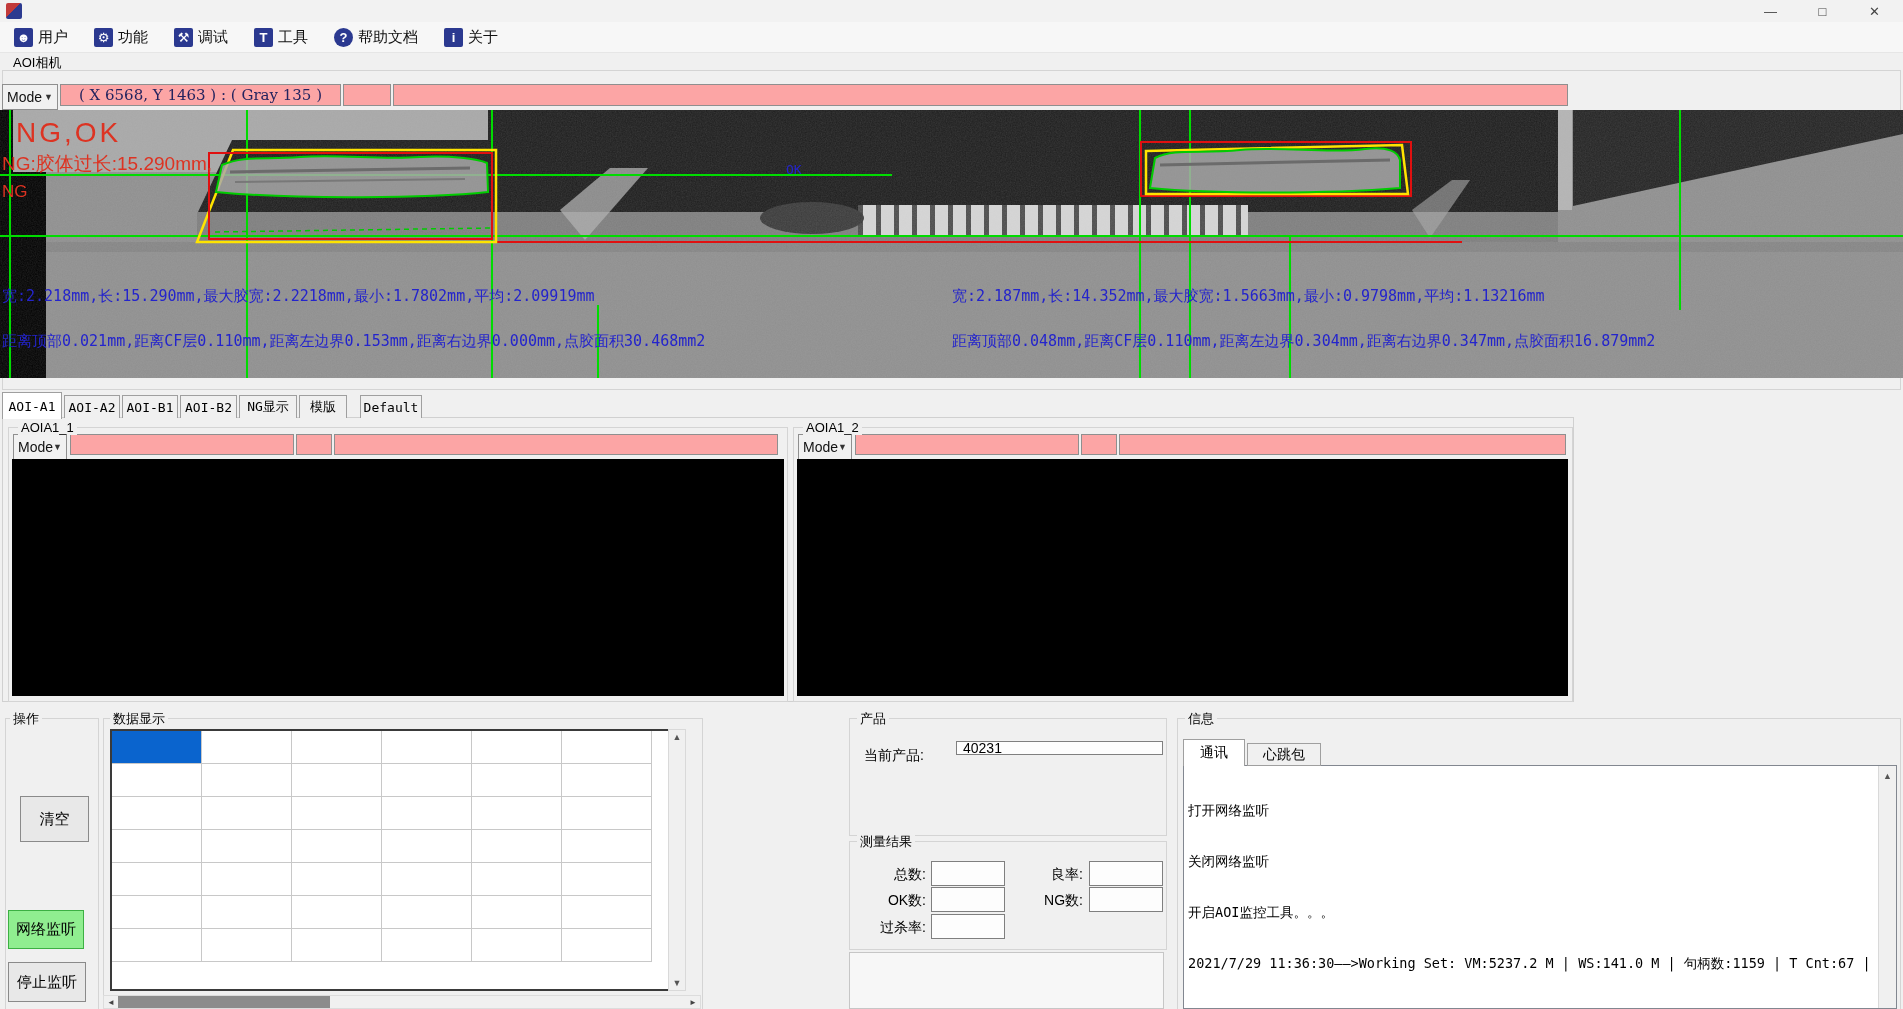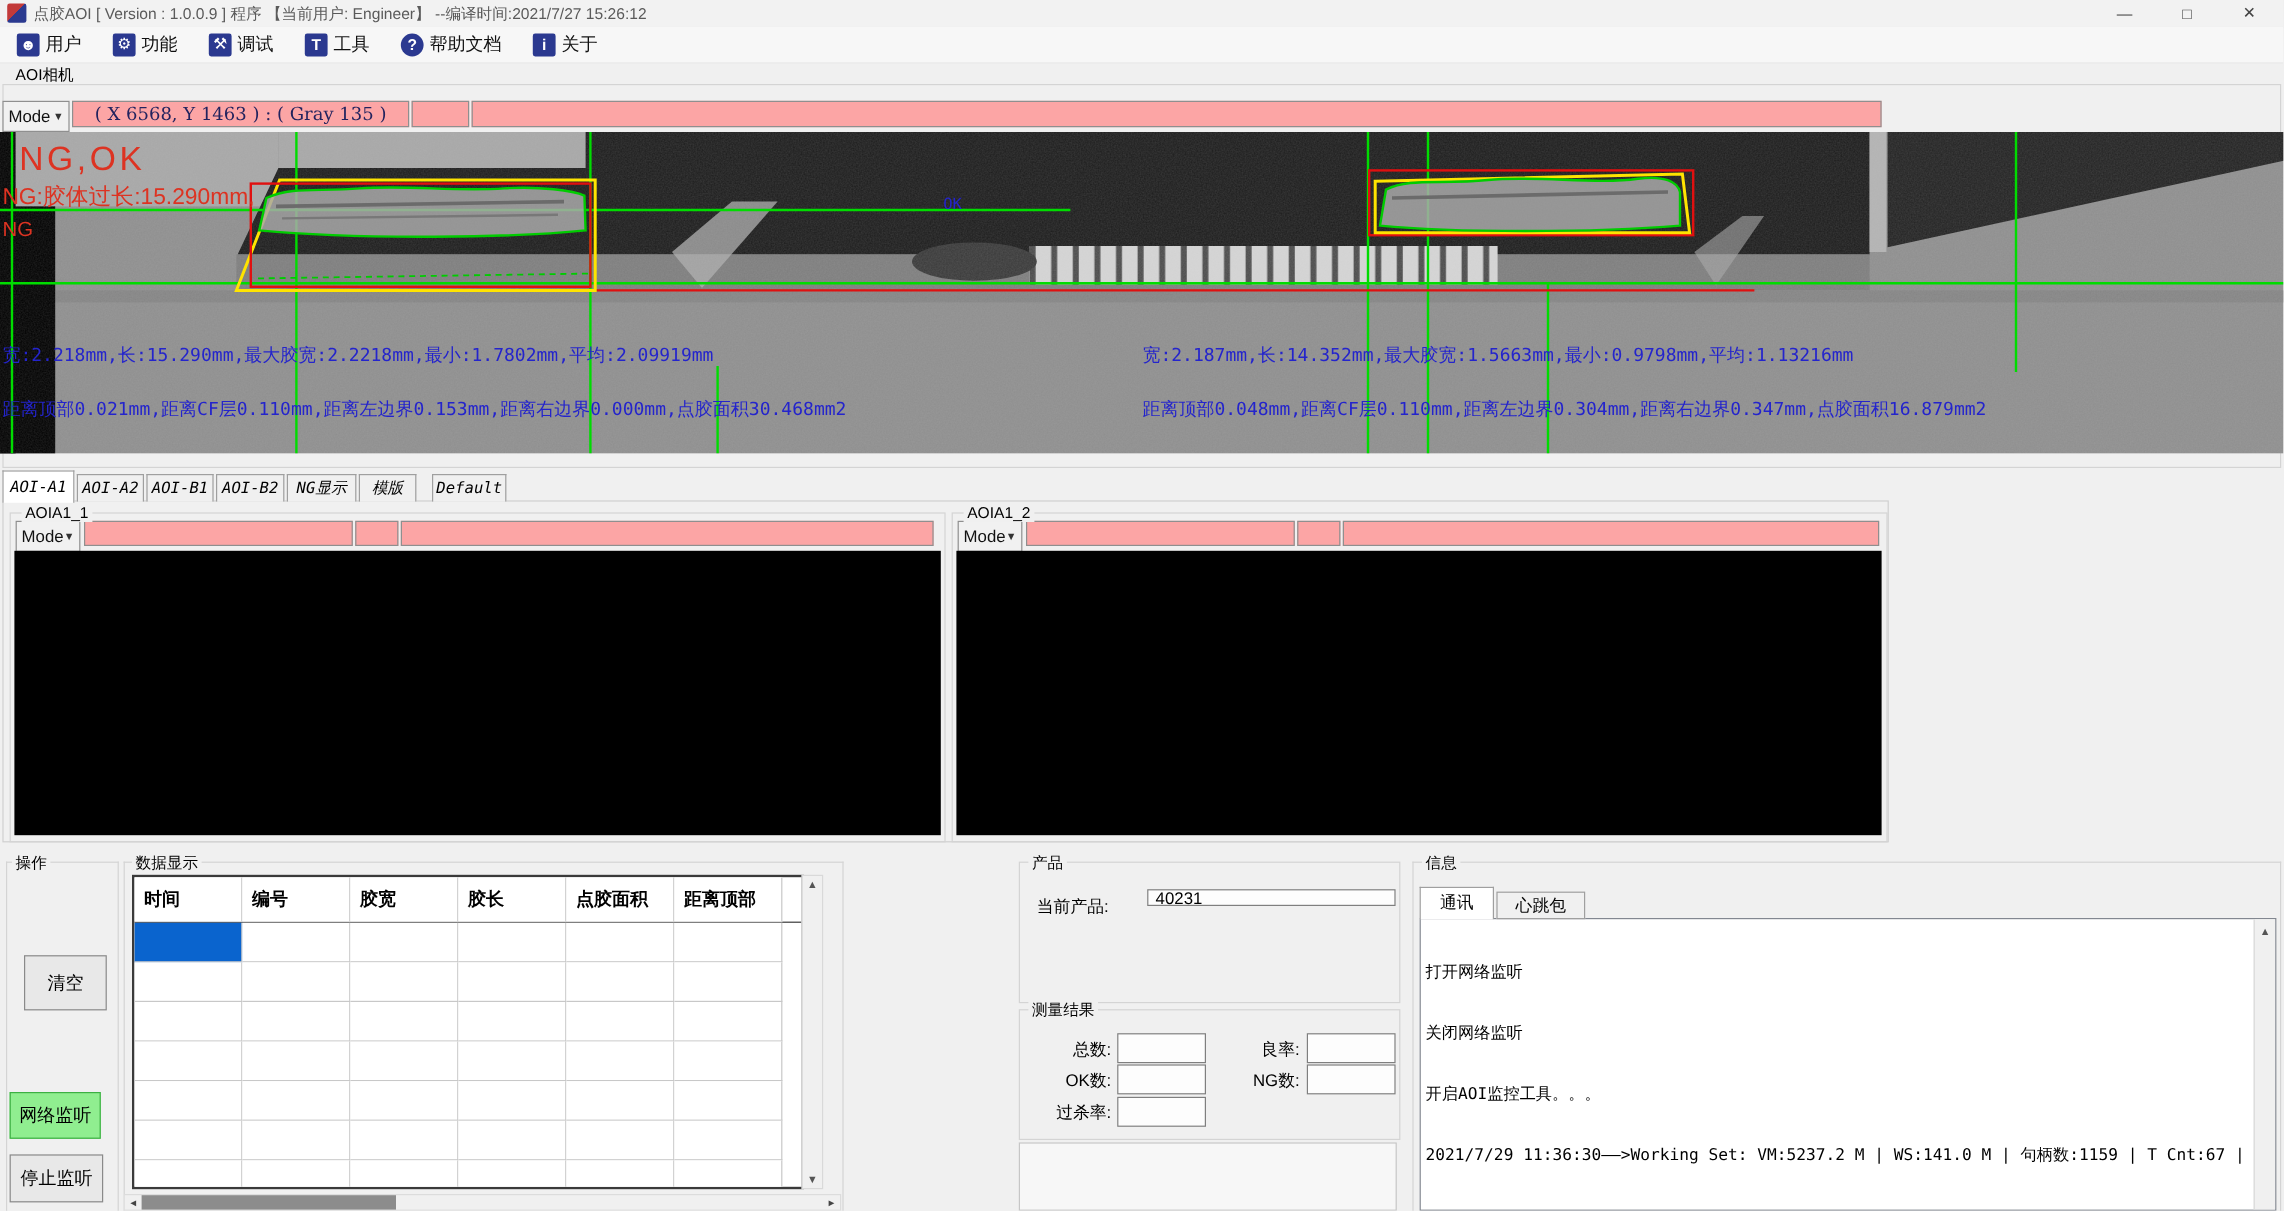"点胶AOI [ Version : 1.0.0.9" div.abs { html: <div>点胶AOI [ Version : 1.0.0.9 ] 程序 【当前用户: Engineer】 --编译时间:2021/7/27 15:26:12</div> -> none }
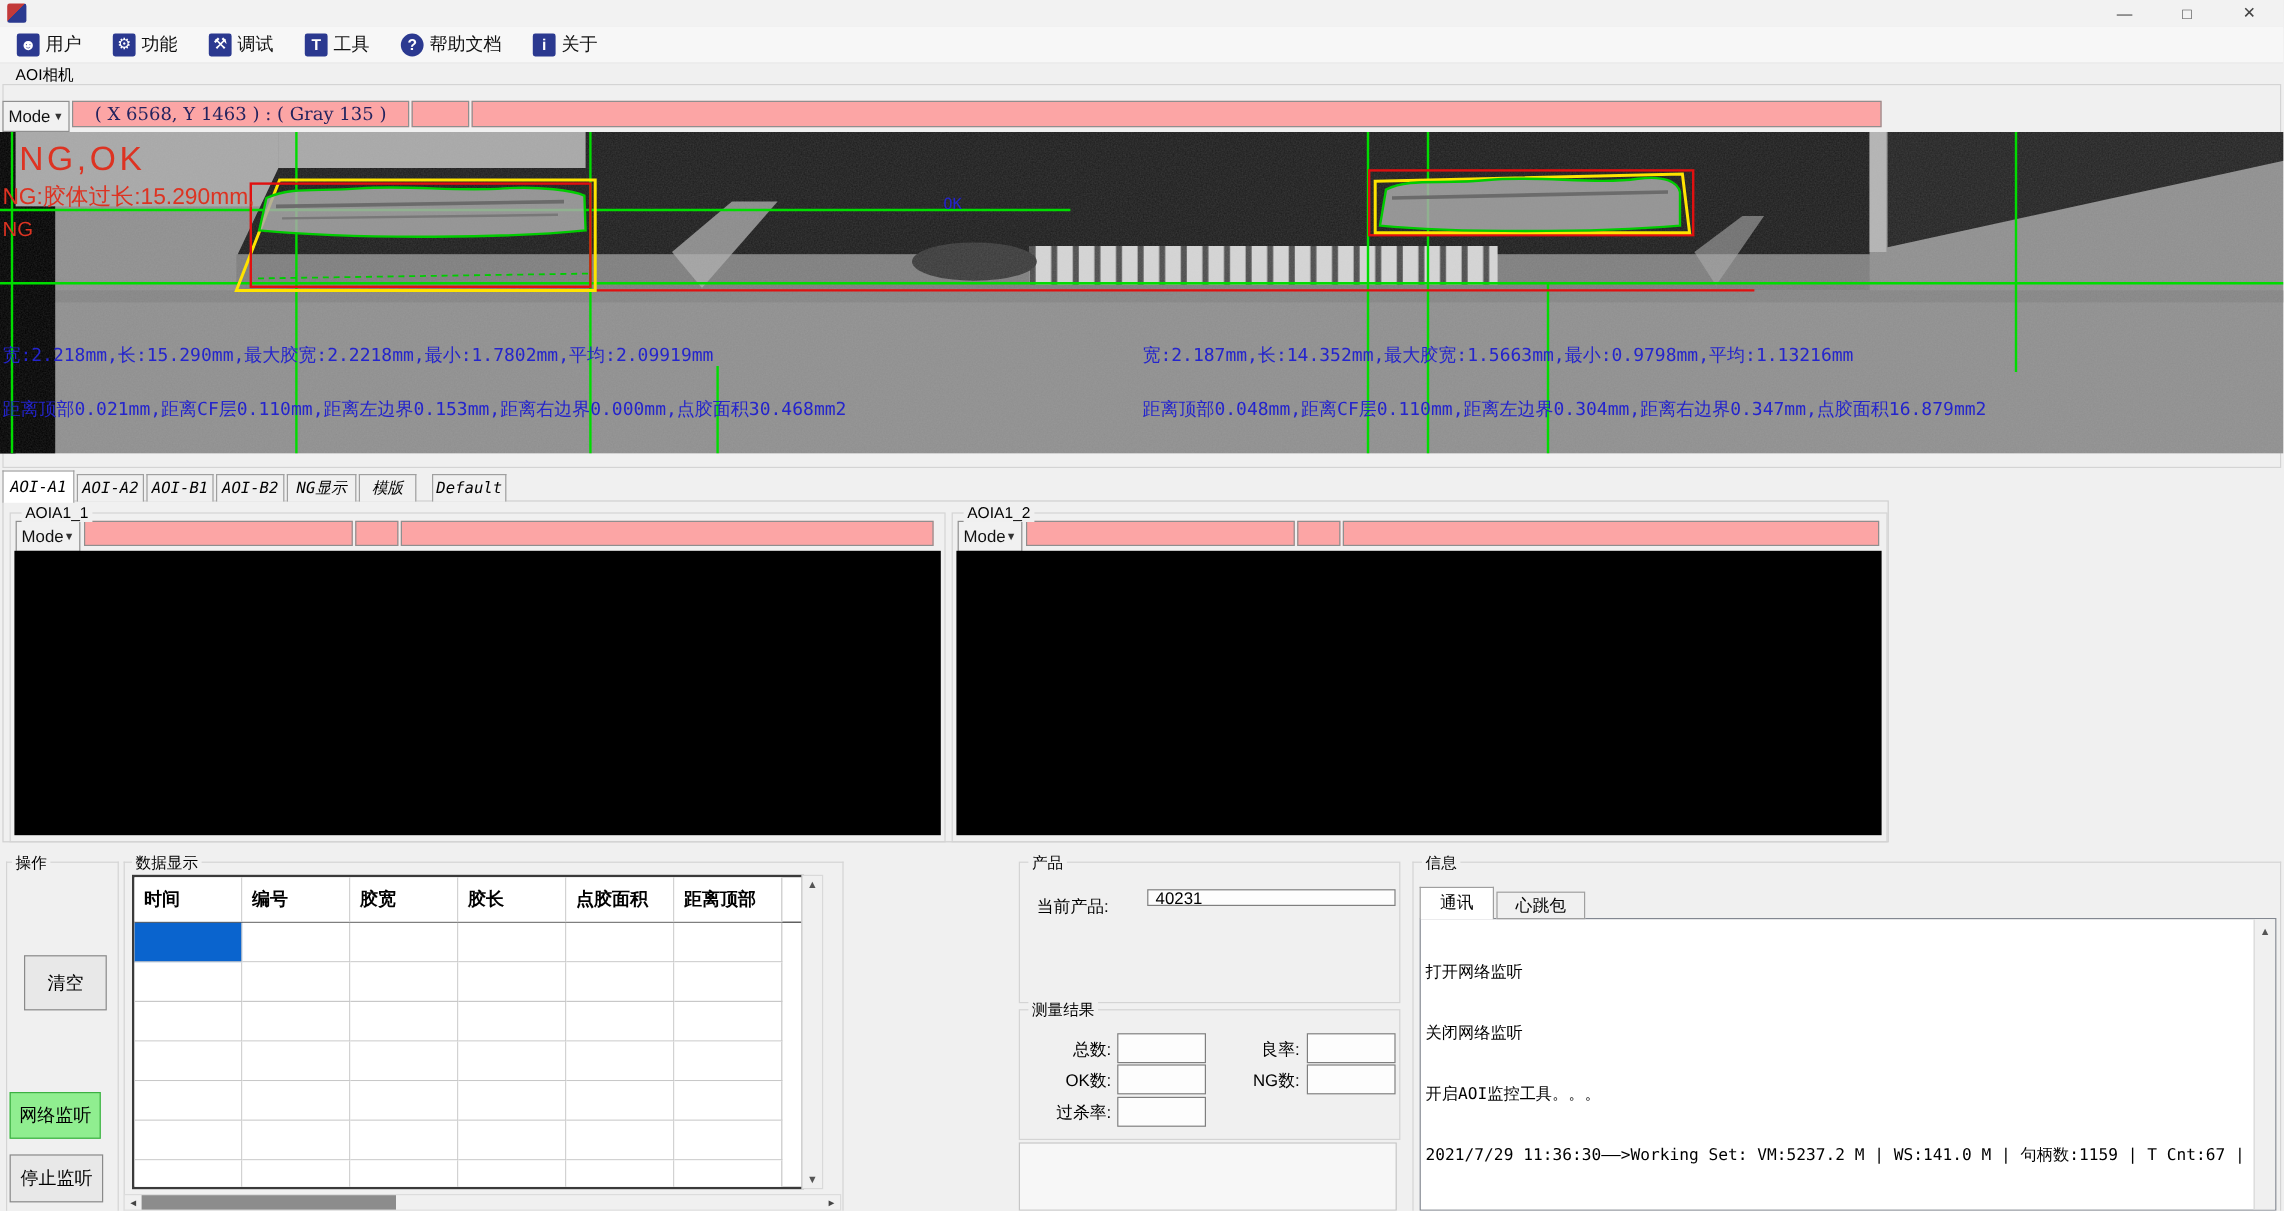"AOI-A1" .tab { font-style: italic -> none }
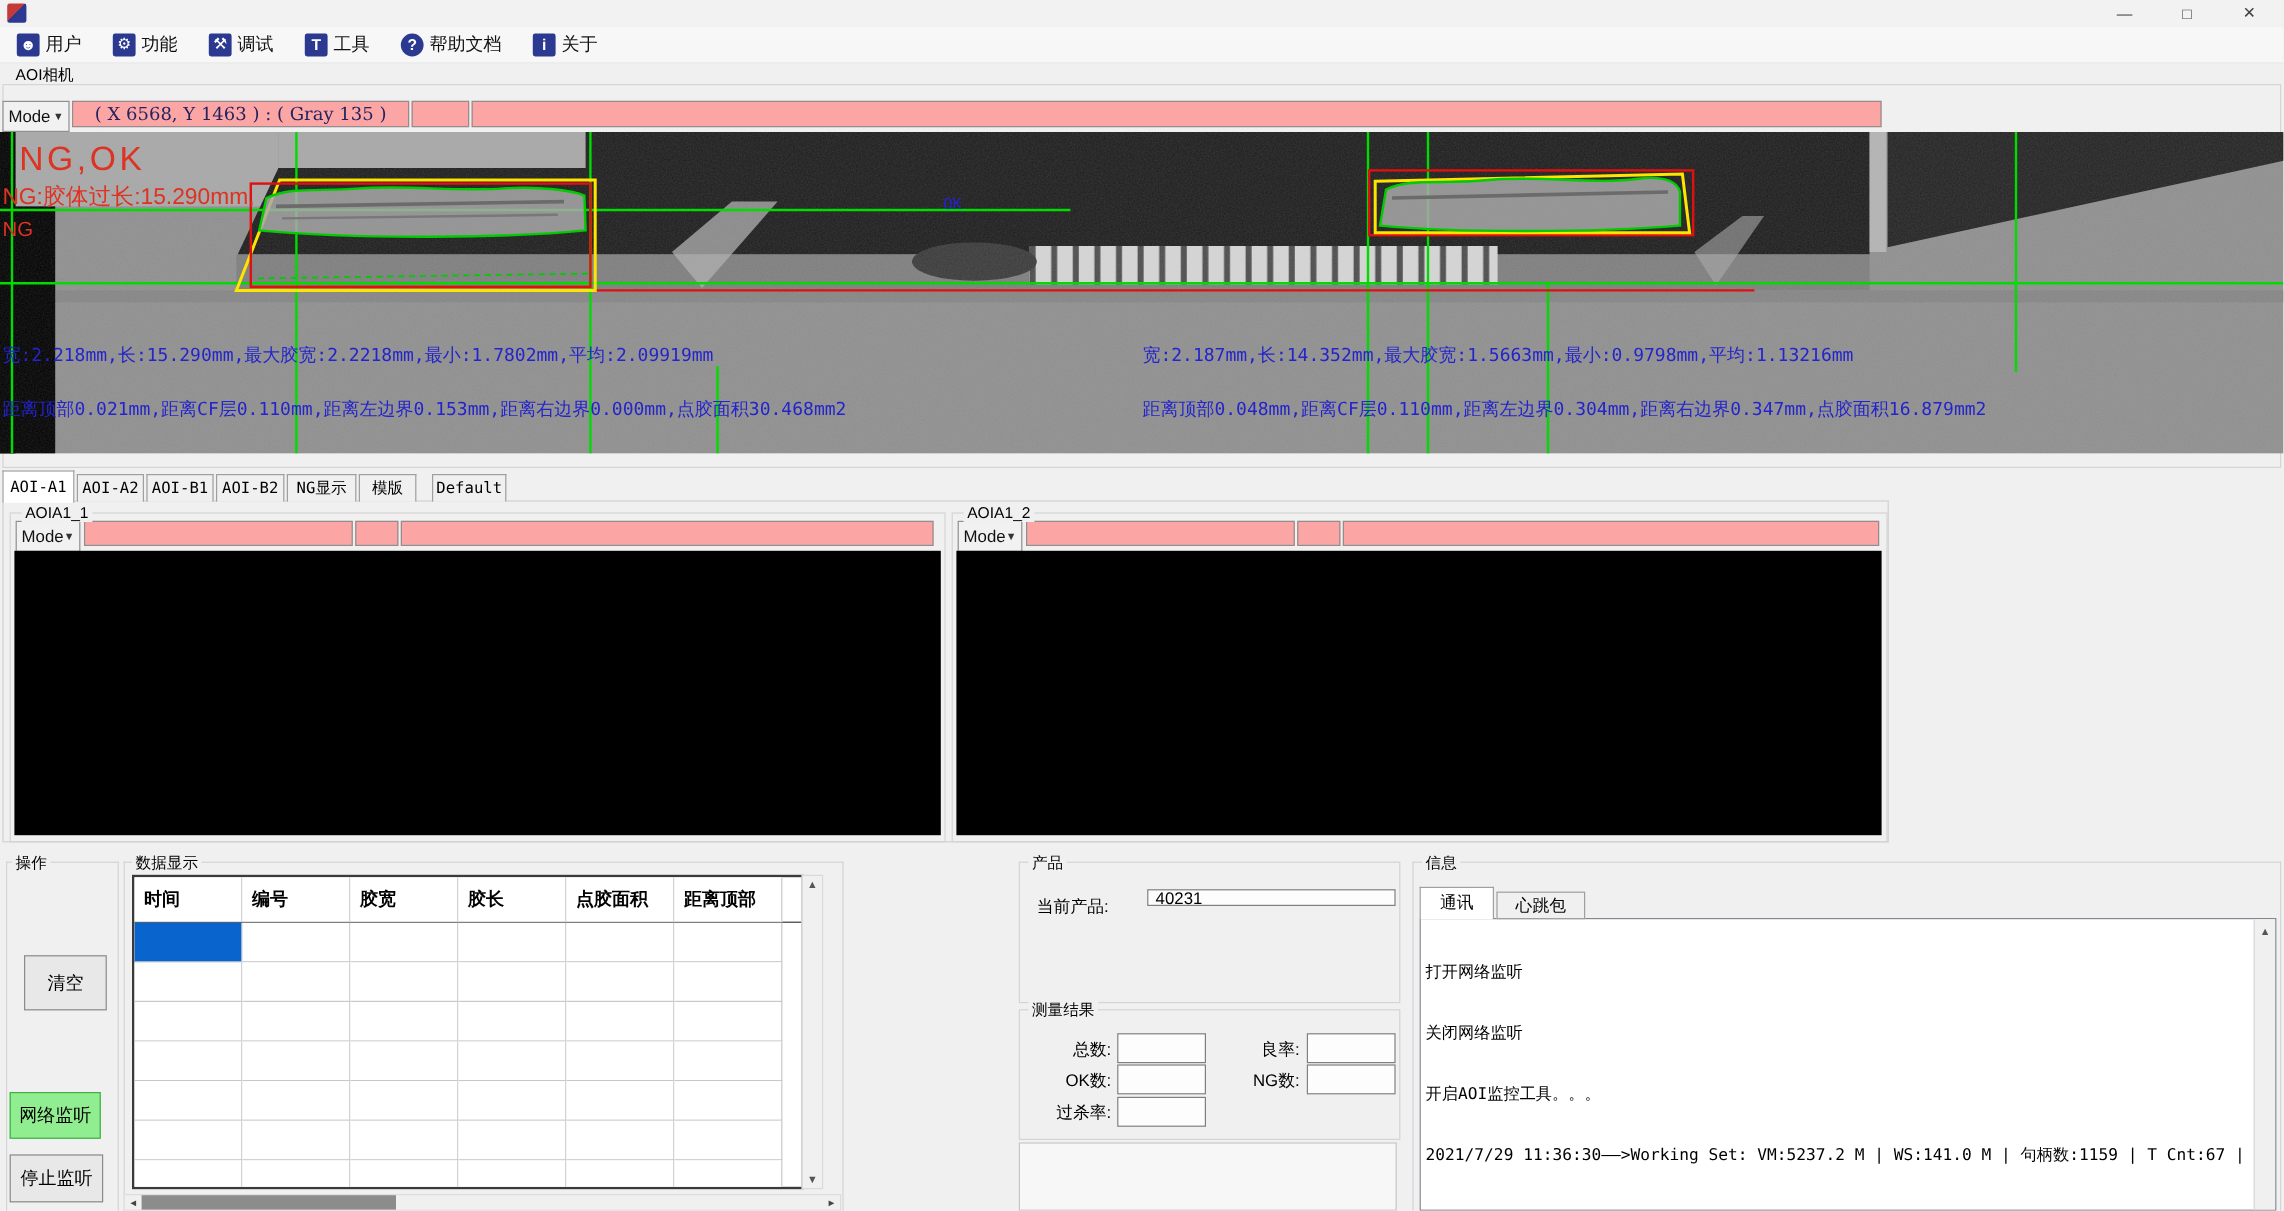"时间" div.thead { html: <div> <div>时间</div> <div>编号</div> <div>胶宽</div> <div>胶长</div> <div>点胶面积</div> <div>距离顶部</div> </div> -> none }
